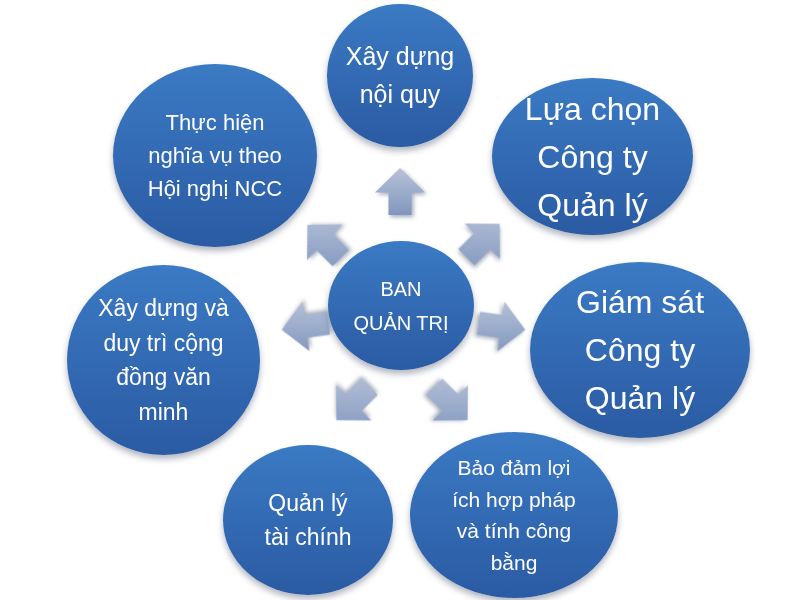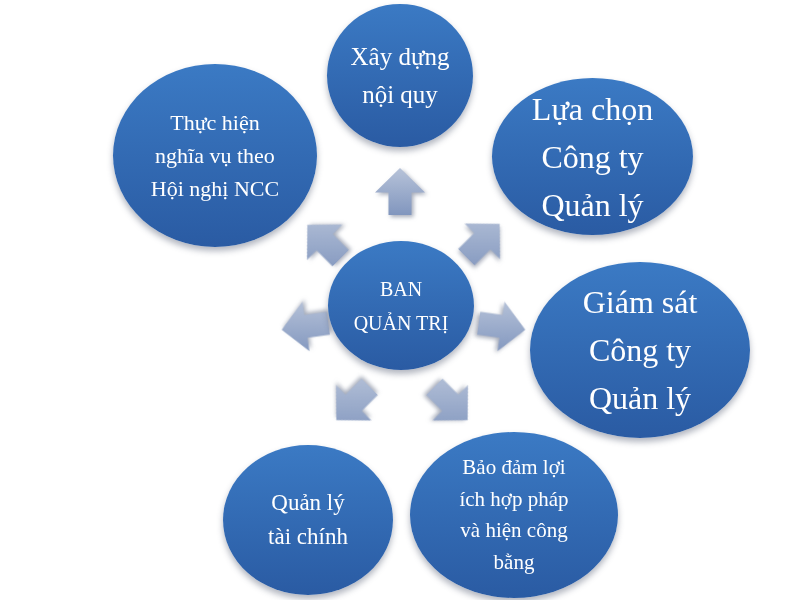"Xây dựng" .canvas { font-family: Liberation Serif, serif -> none }
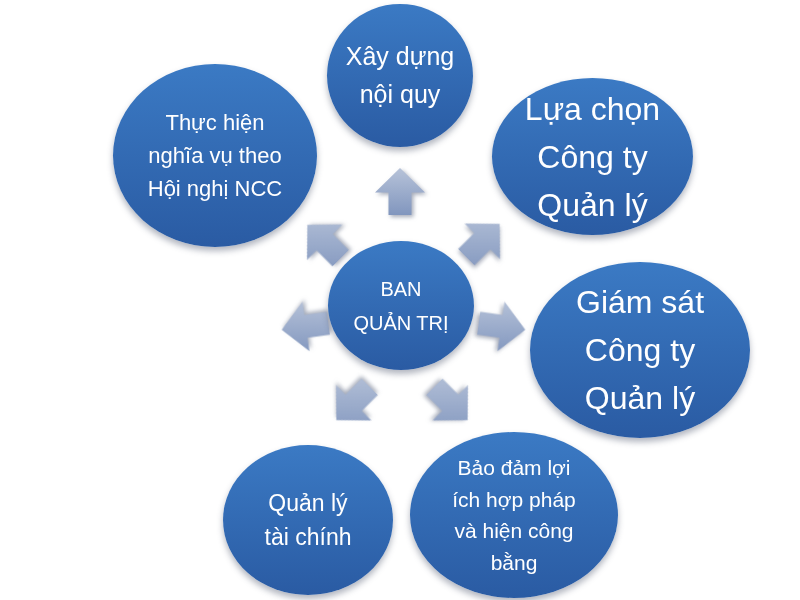"Xây dựng và" div.bubble { html: none -> <div>Xây dựng và duy trì cộng đồng văn minh</div> }
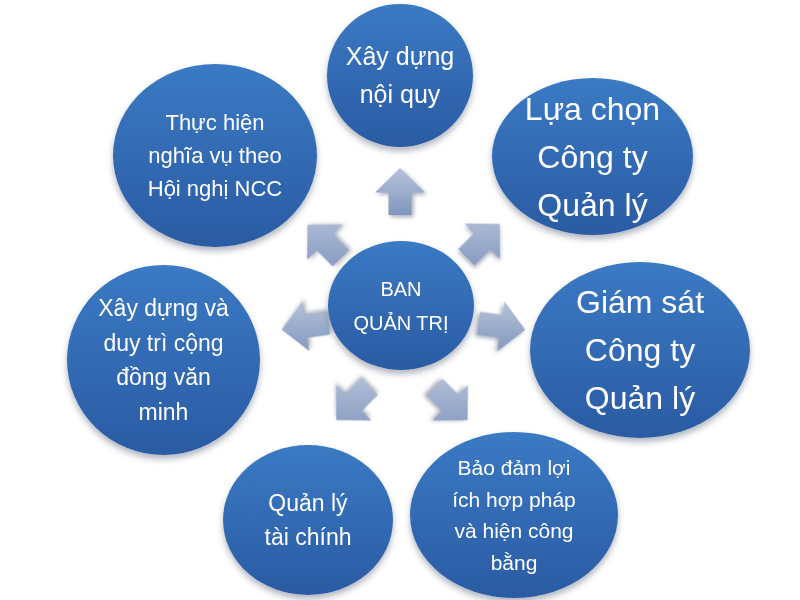"Bảo đảm lợi" div.bubble { text: hiện -> tính }
